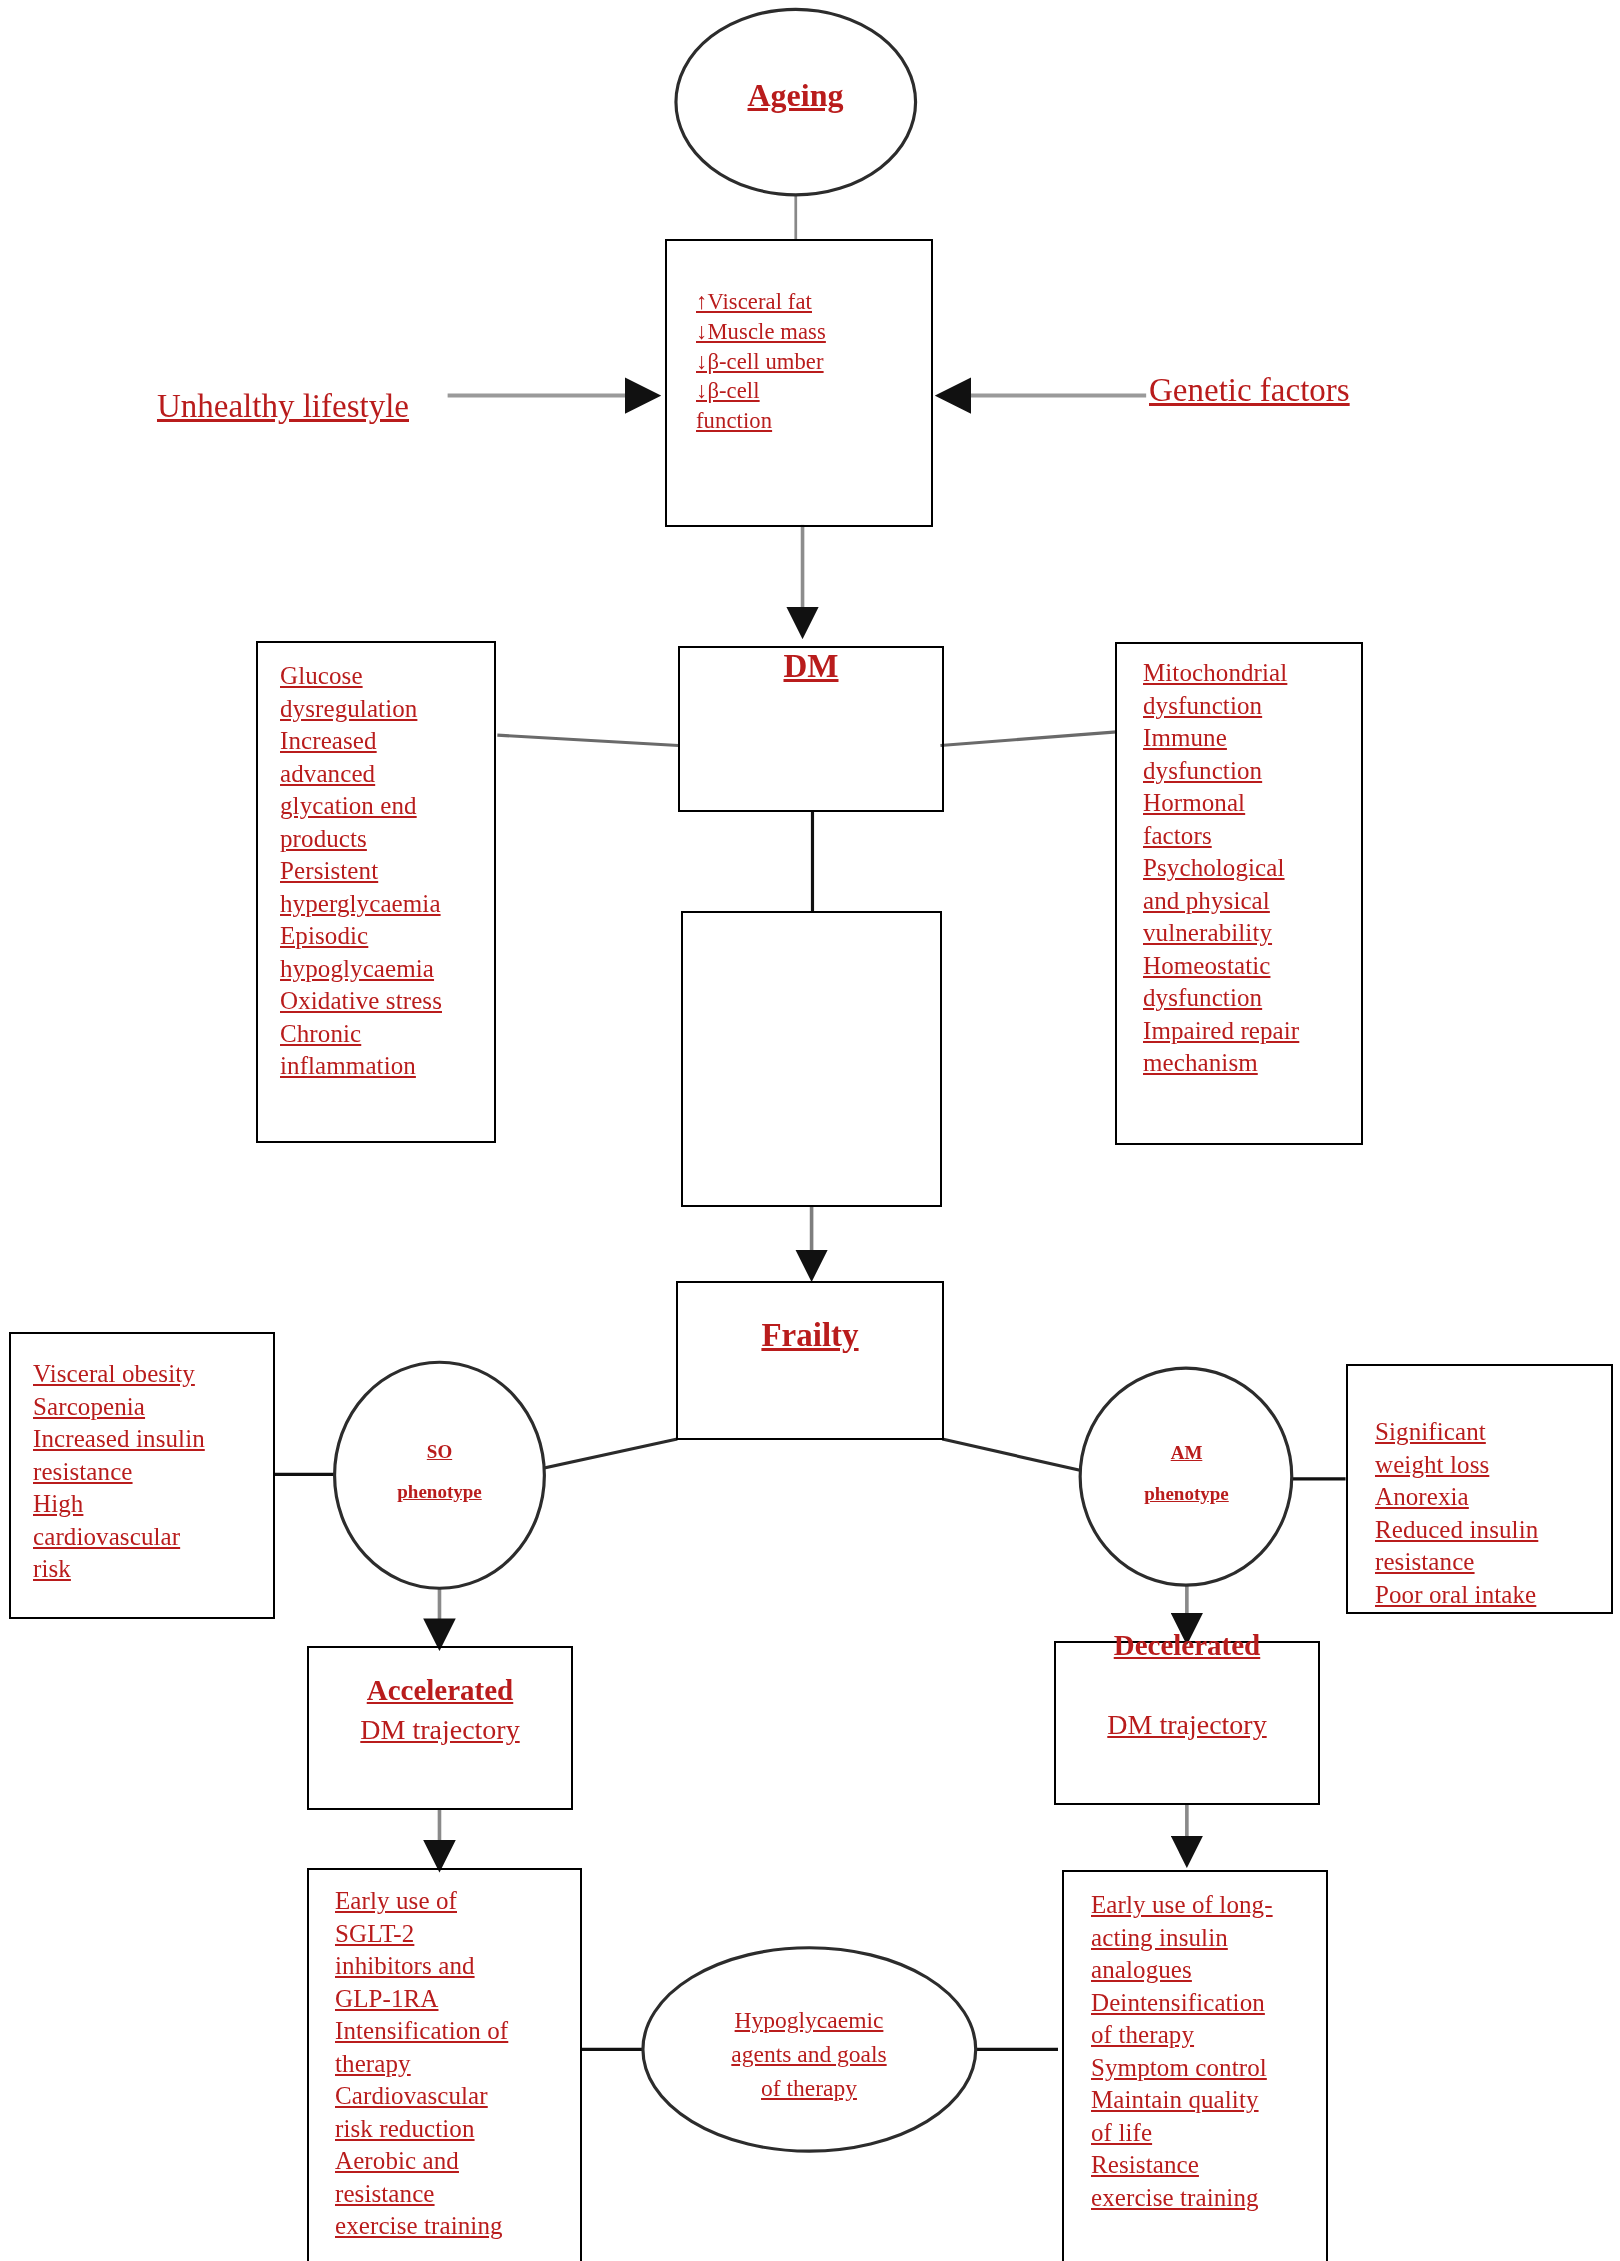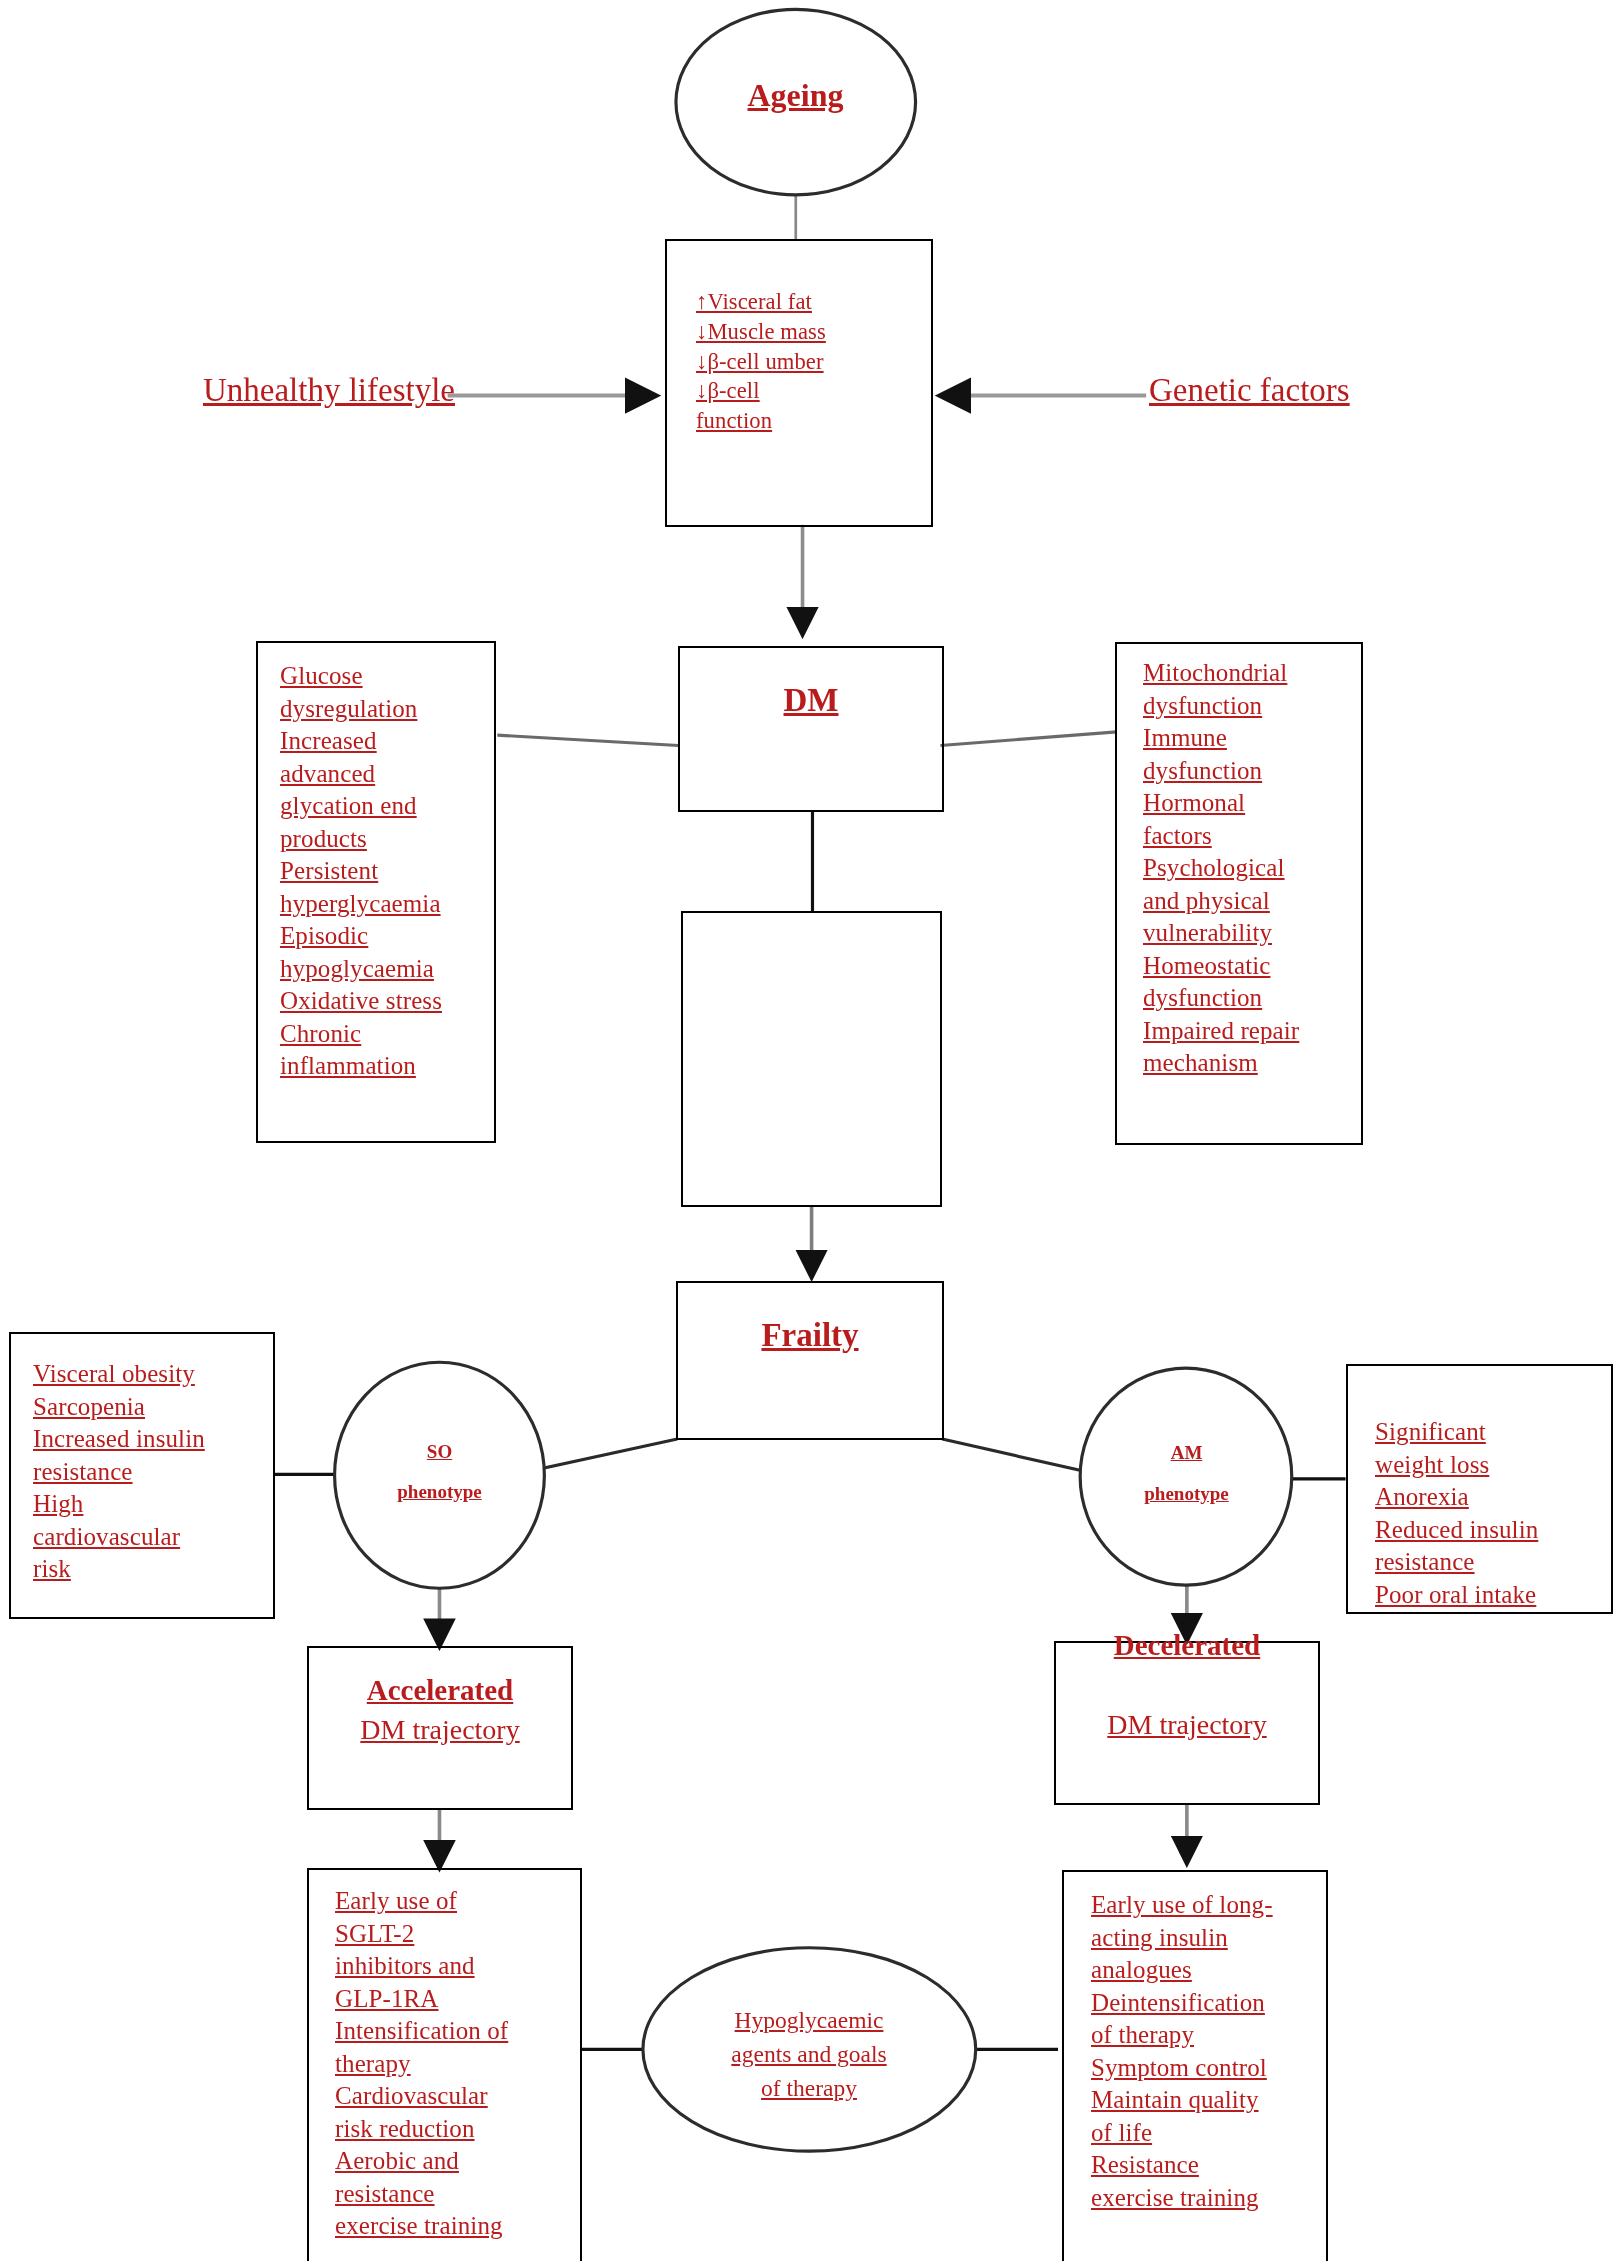"Unhealthy lifestyle" div.txt { text-align: right -> center; top: 372px -> 388px }
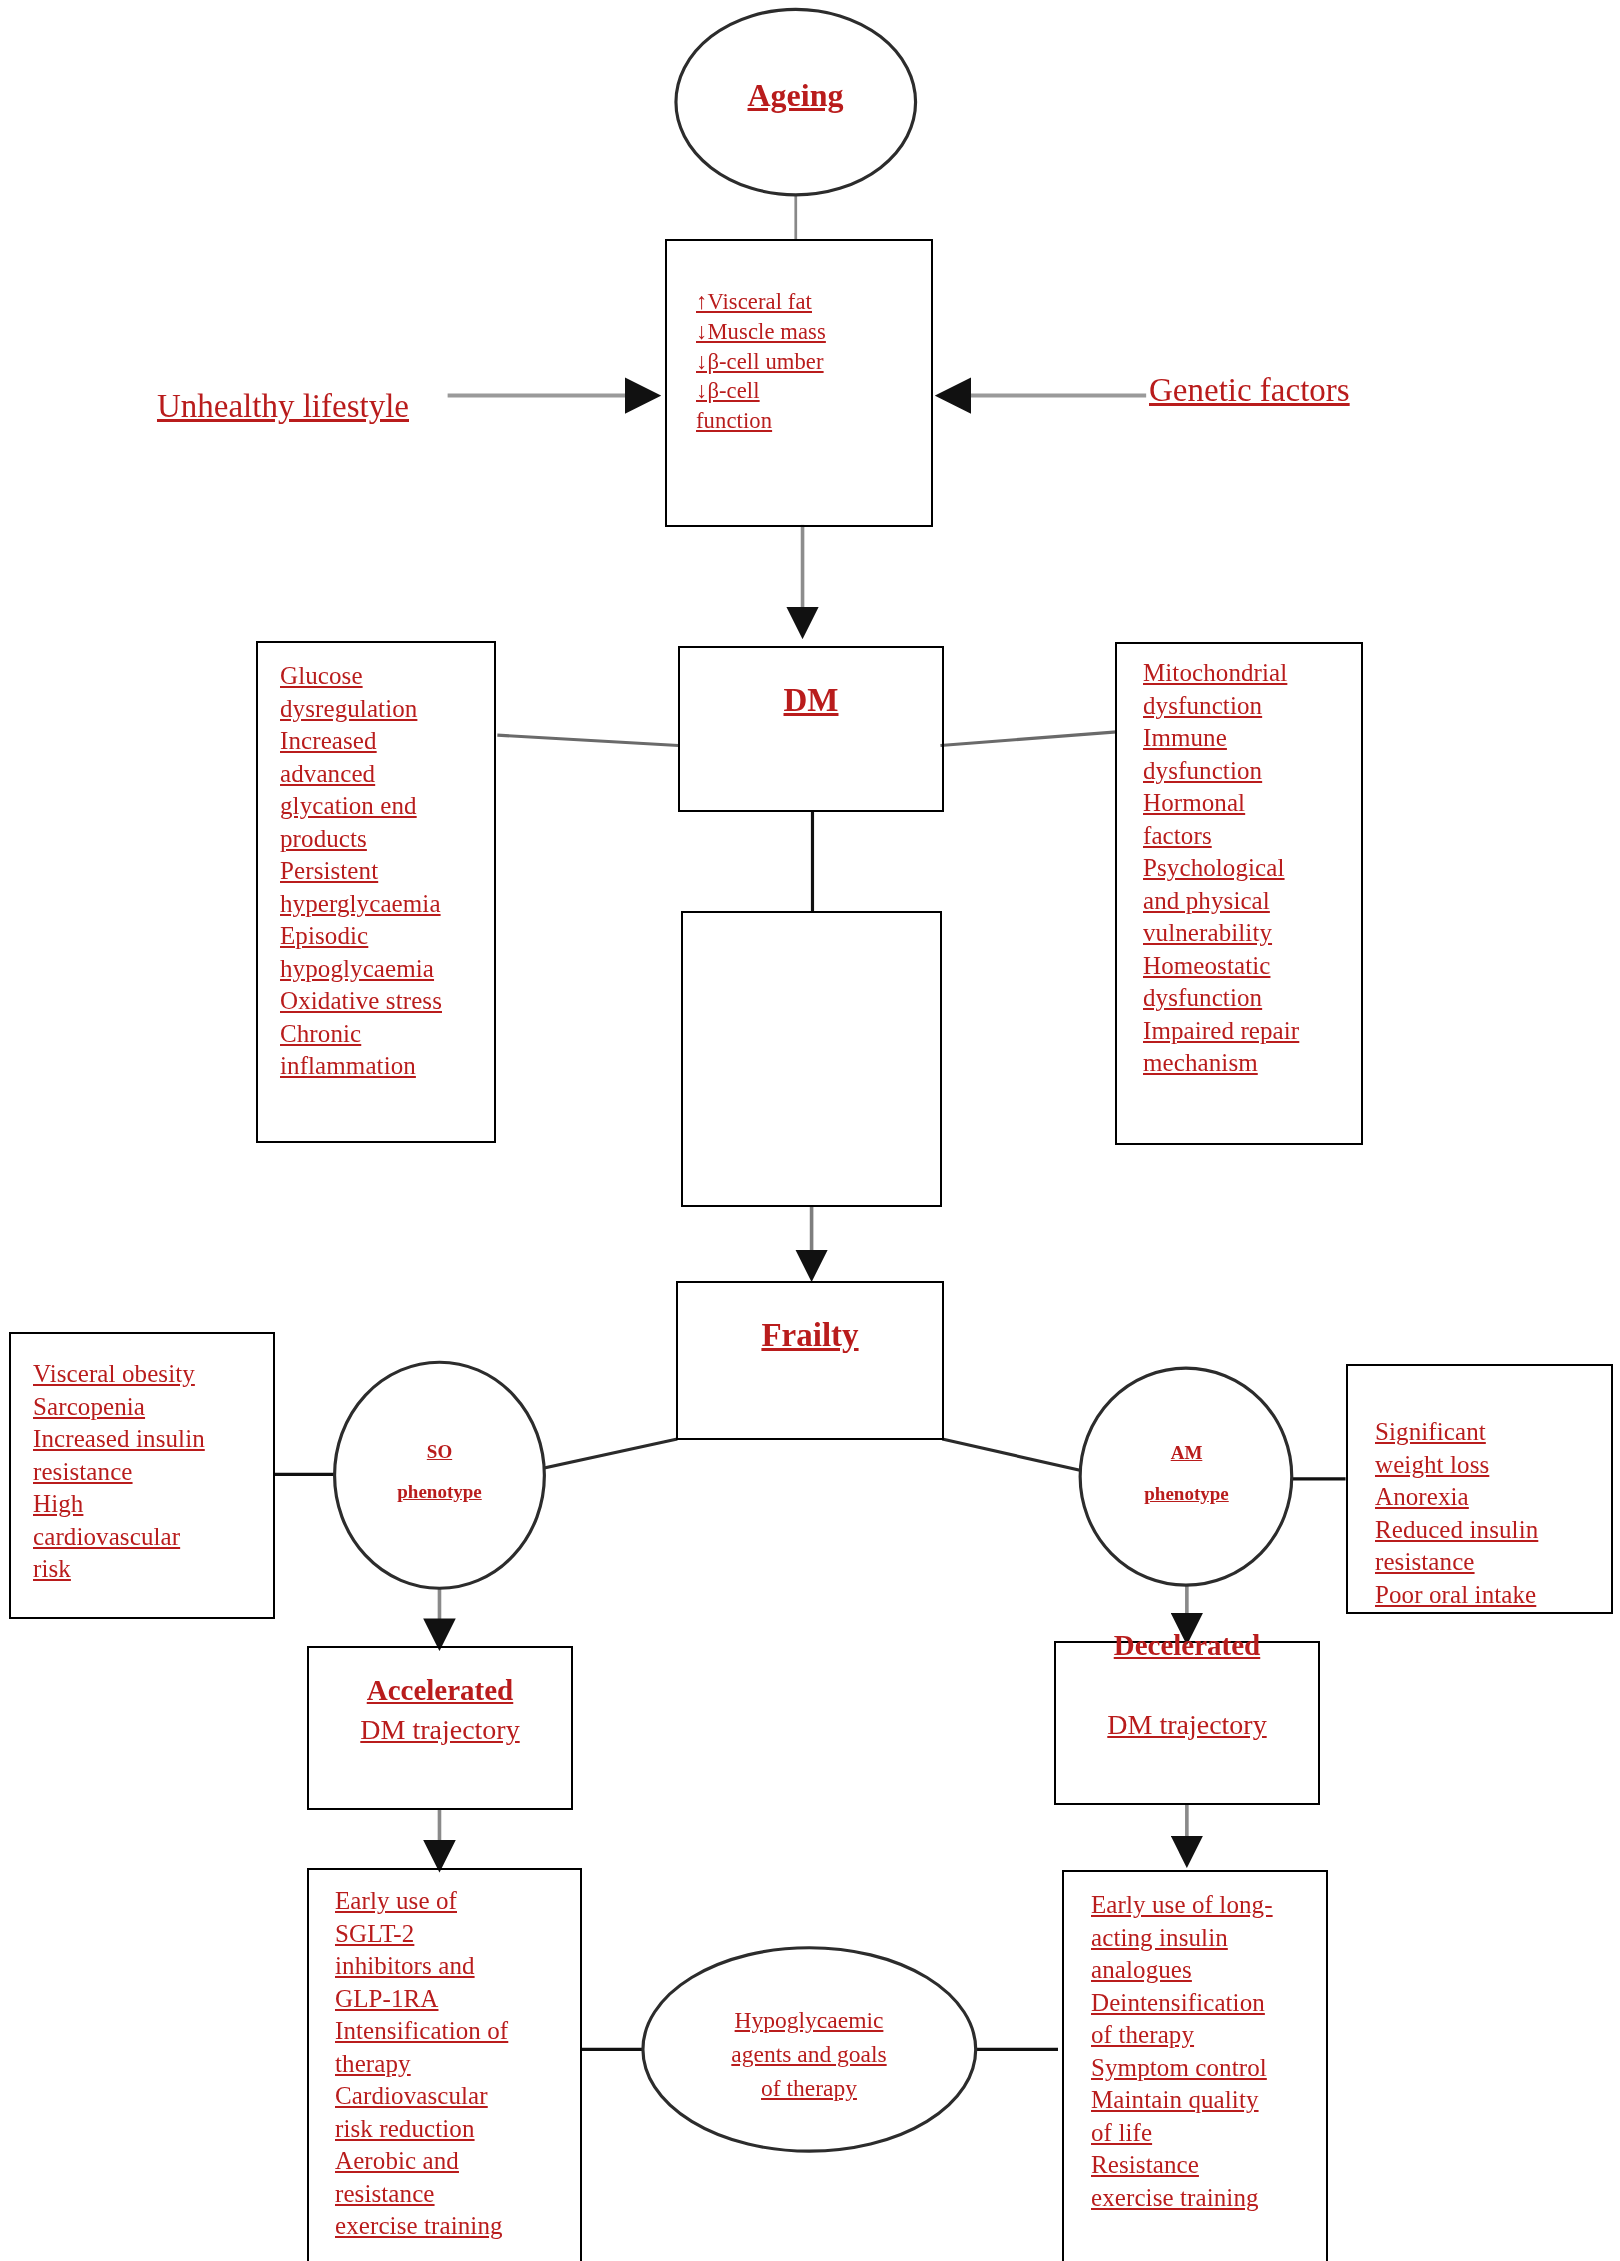"DM" div.txt { top: 682px -> 648px }
